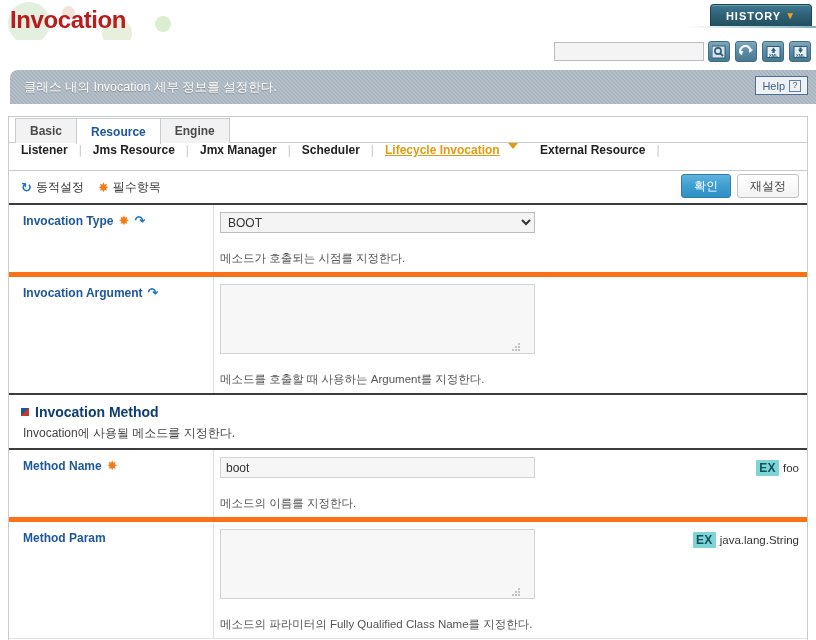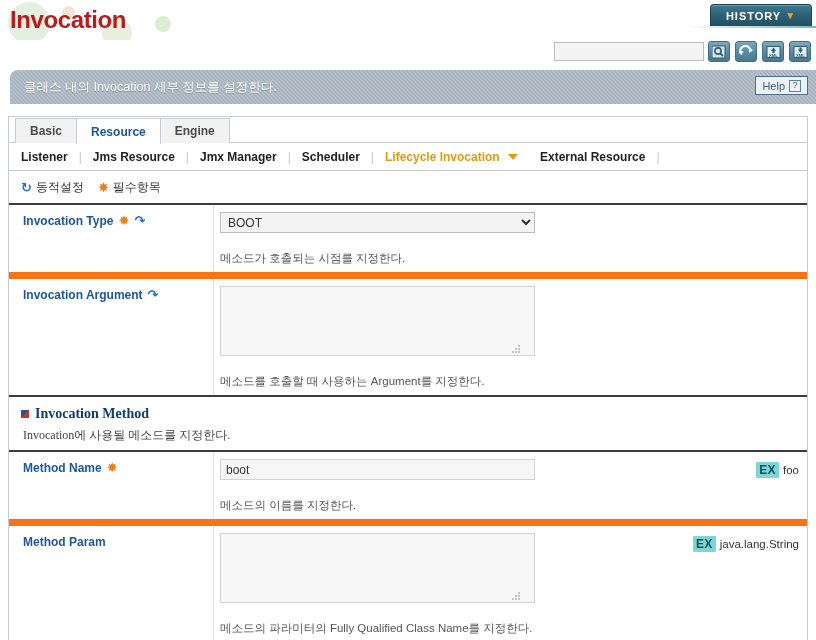"Listener" .subtabs { align-items: center -> none }
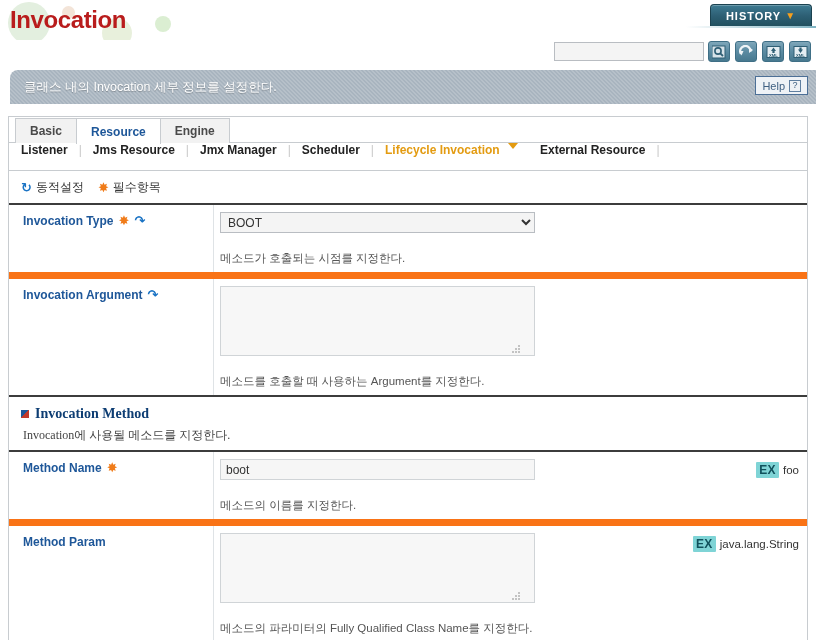"Lifecycle Invocation" .subtab.active { text-decoration: none -> underline }
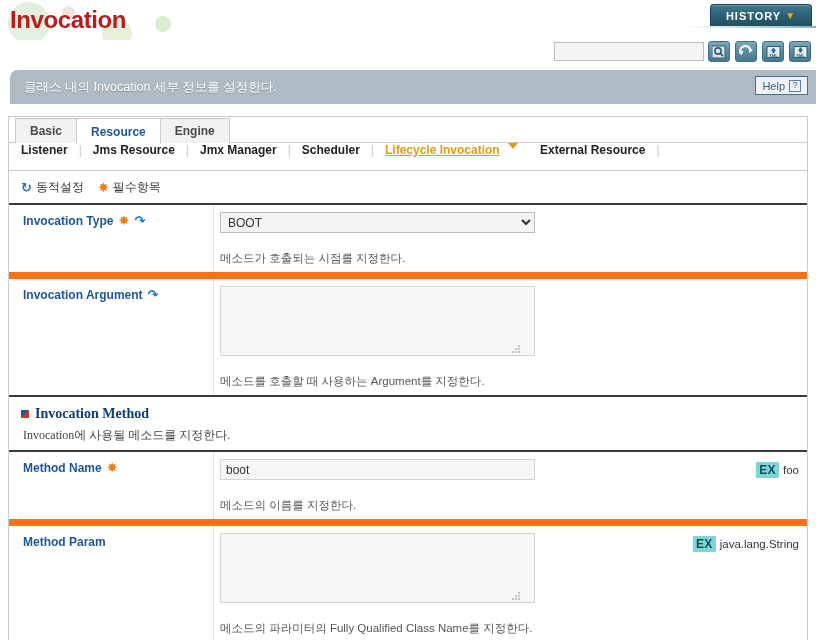"확인" div.btn-row-right { html: none -> <div> <div>확인</div> <div>재설정</div> </div> }
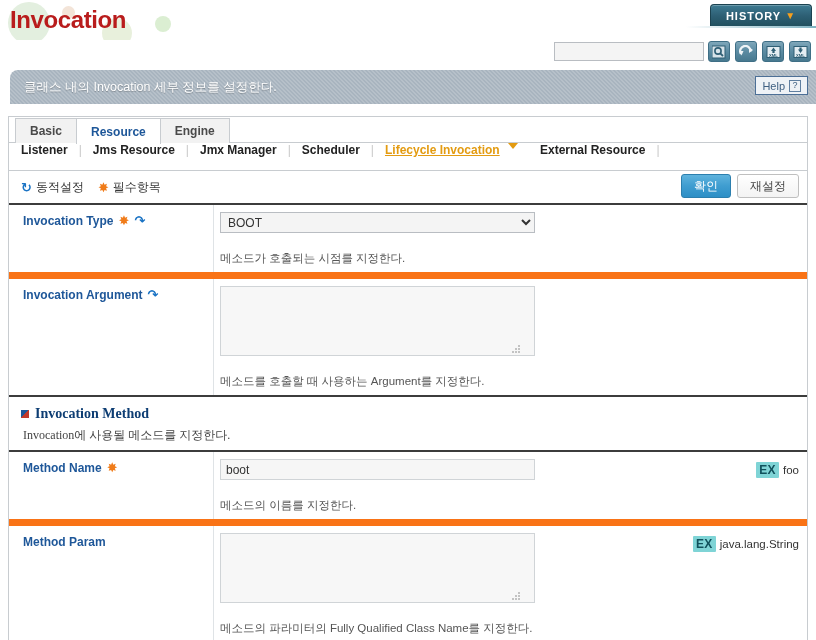"Invocation Argument" .form-row { border-top: 7px solid #f97316 -> 5px solid #f97316 }
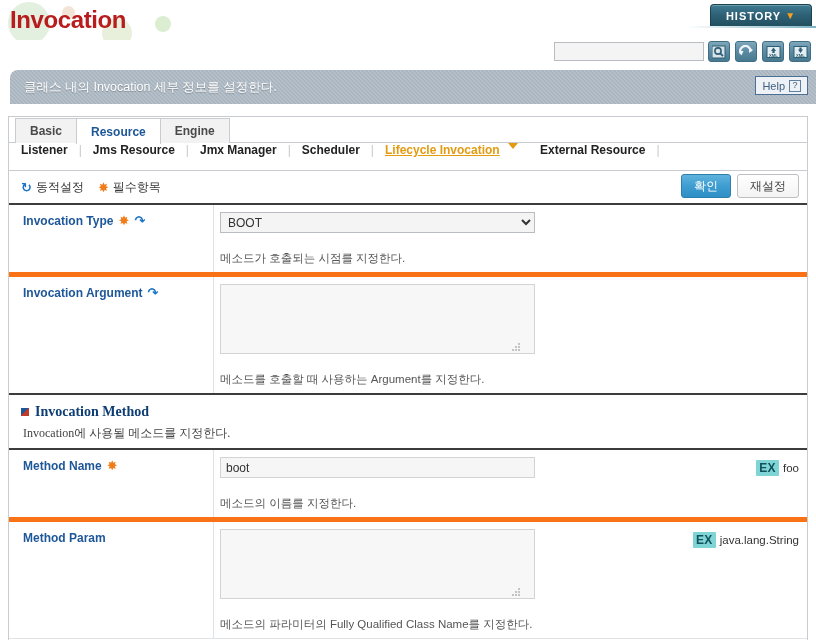"Invocation Method" .section-head { font-family: Liberation Serif, serif -> none }
